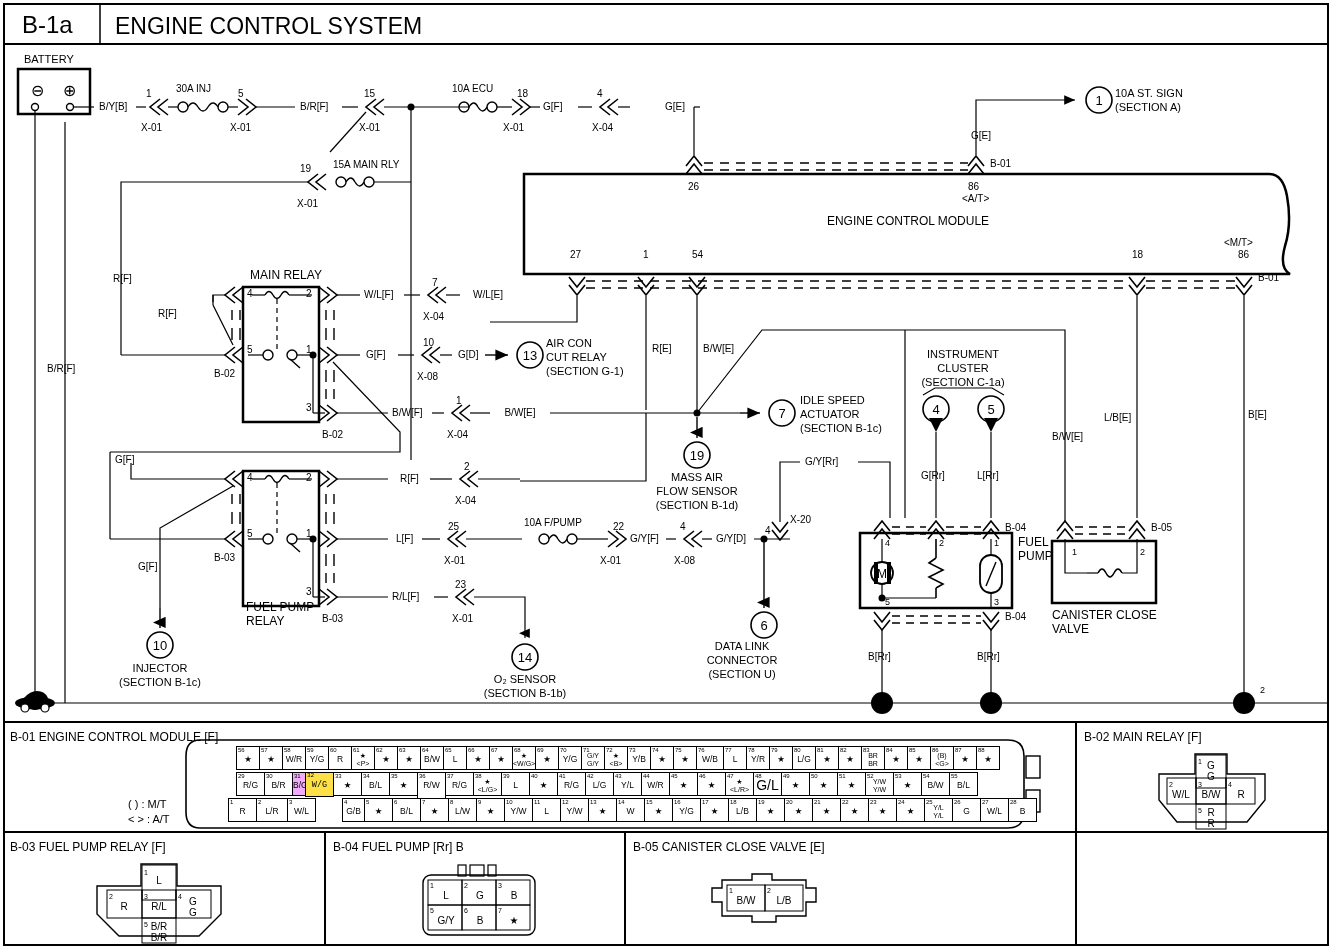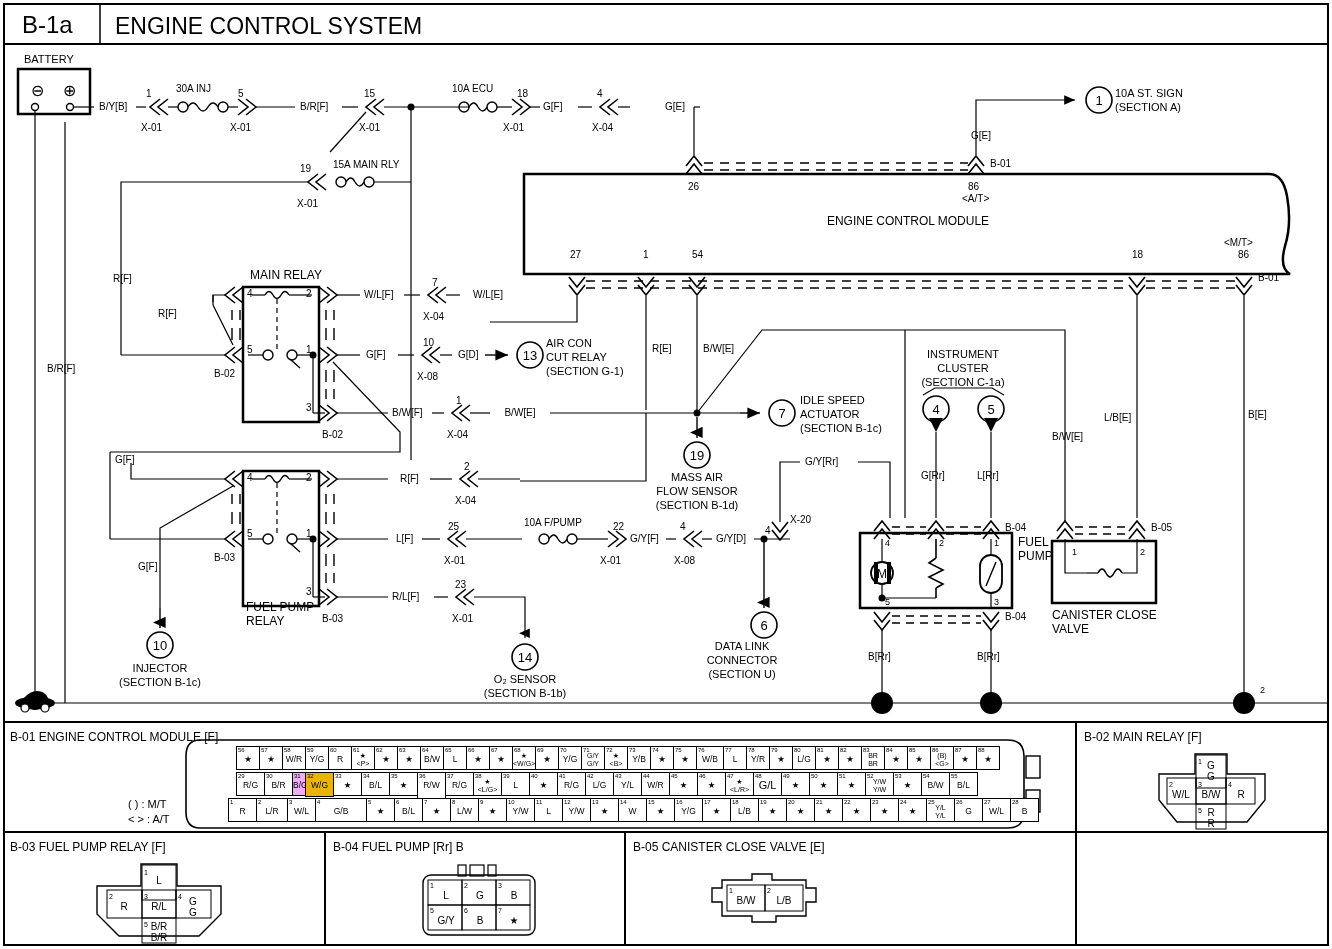"W/G" div { background: #eab308 -> #fde047; font-family: none -> Liberation Mono, monospace }
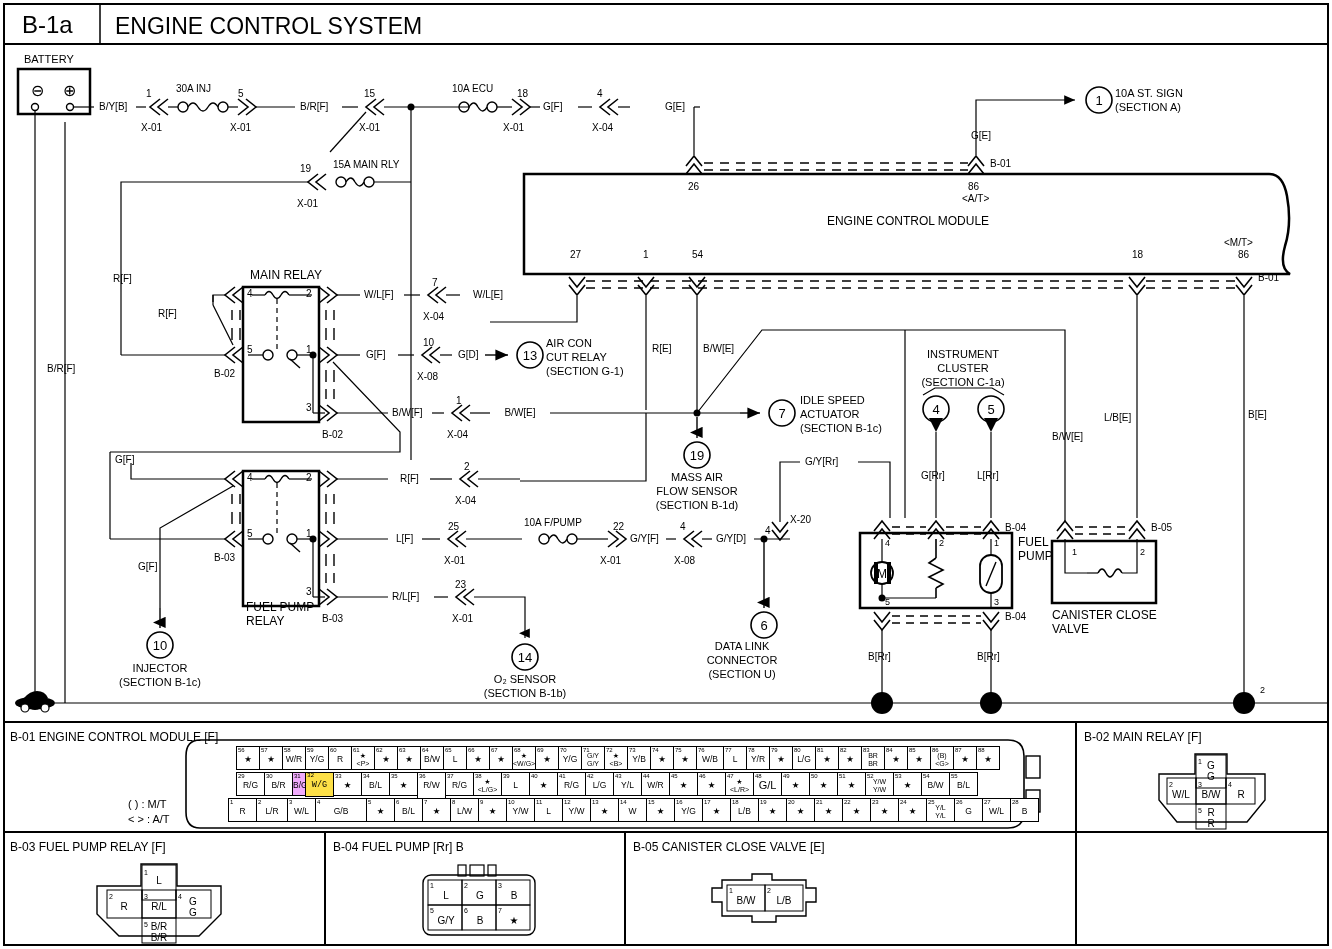"G/L" span { font-size: 11px -> 14px }
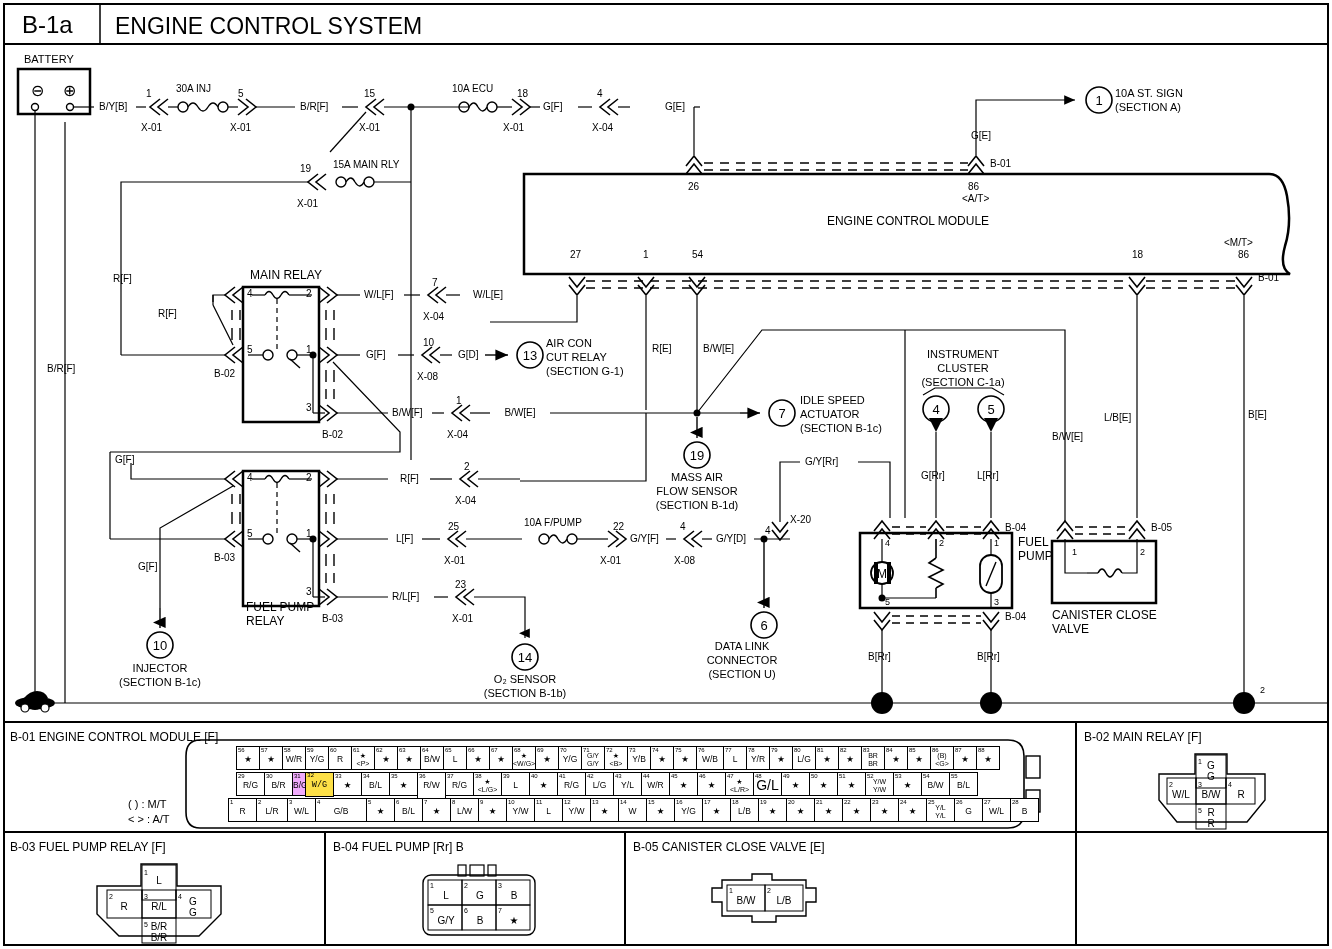"G/B" div { margin-left: none -> 27px; width: 52px -> 23px }
